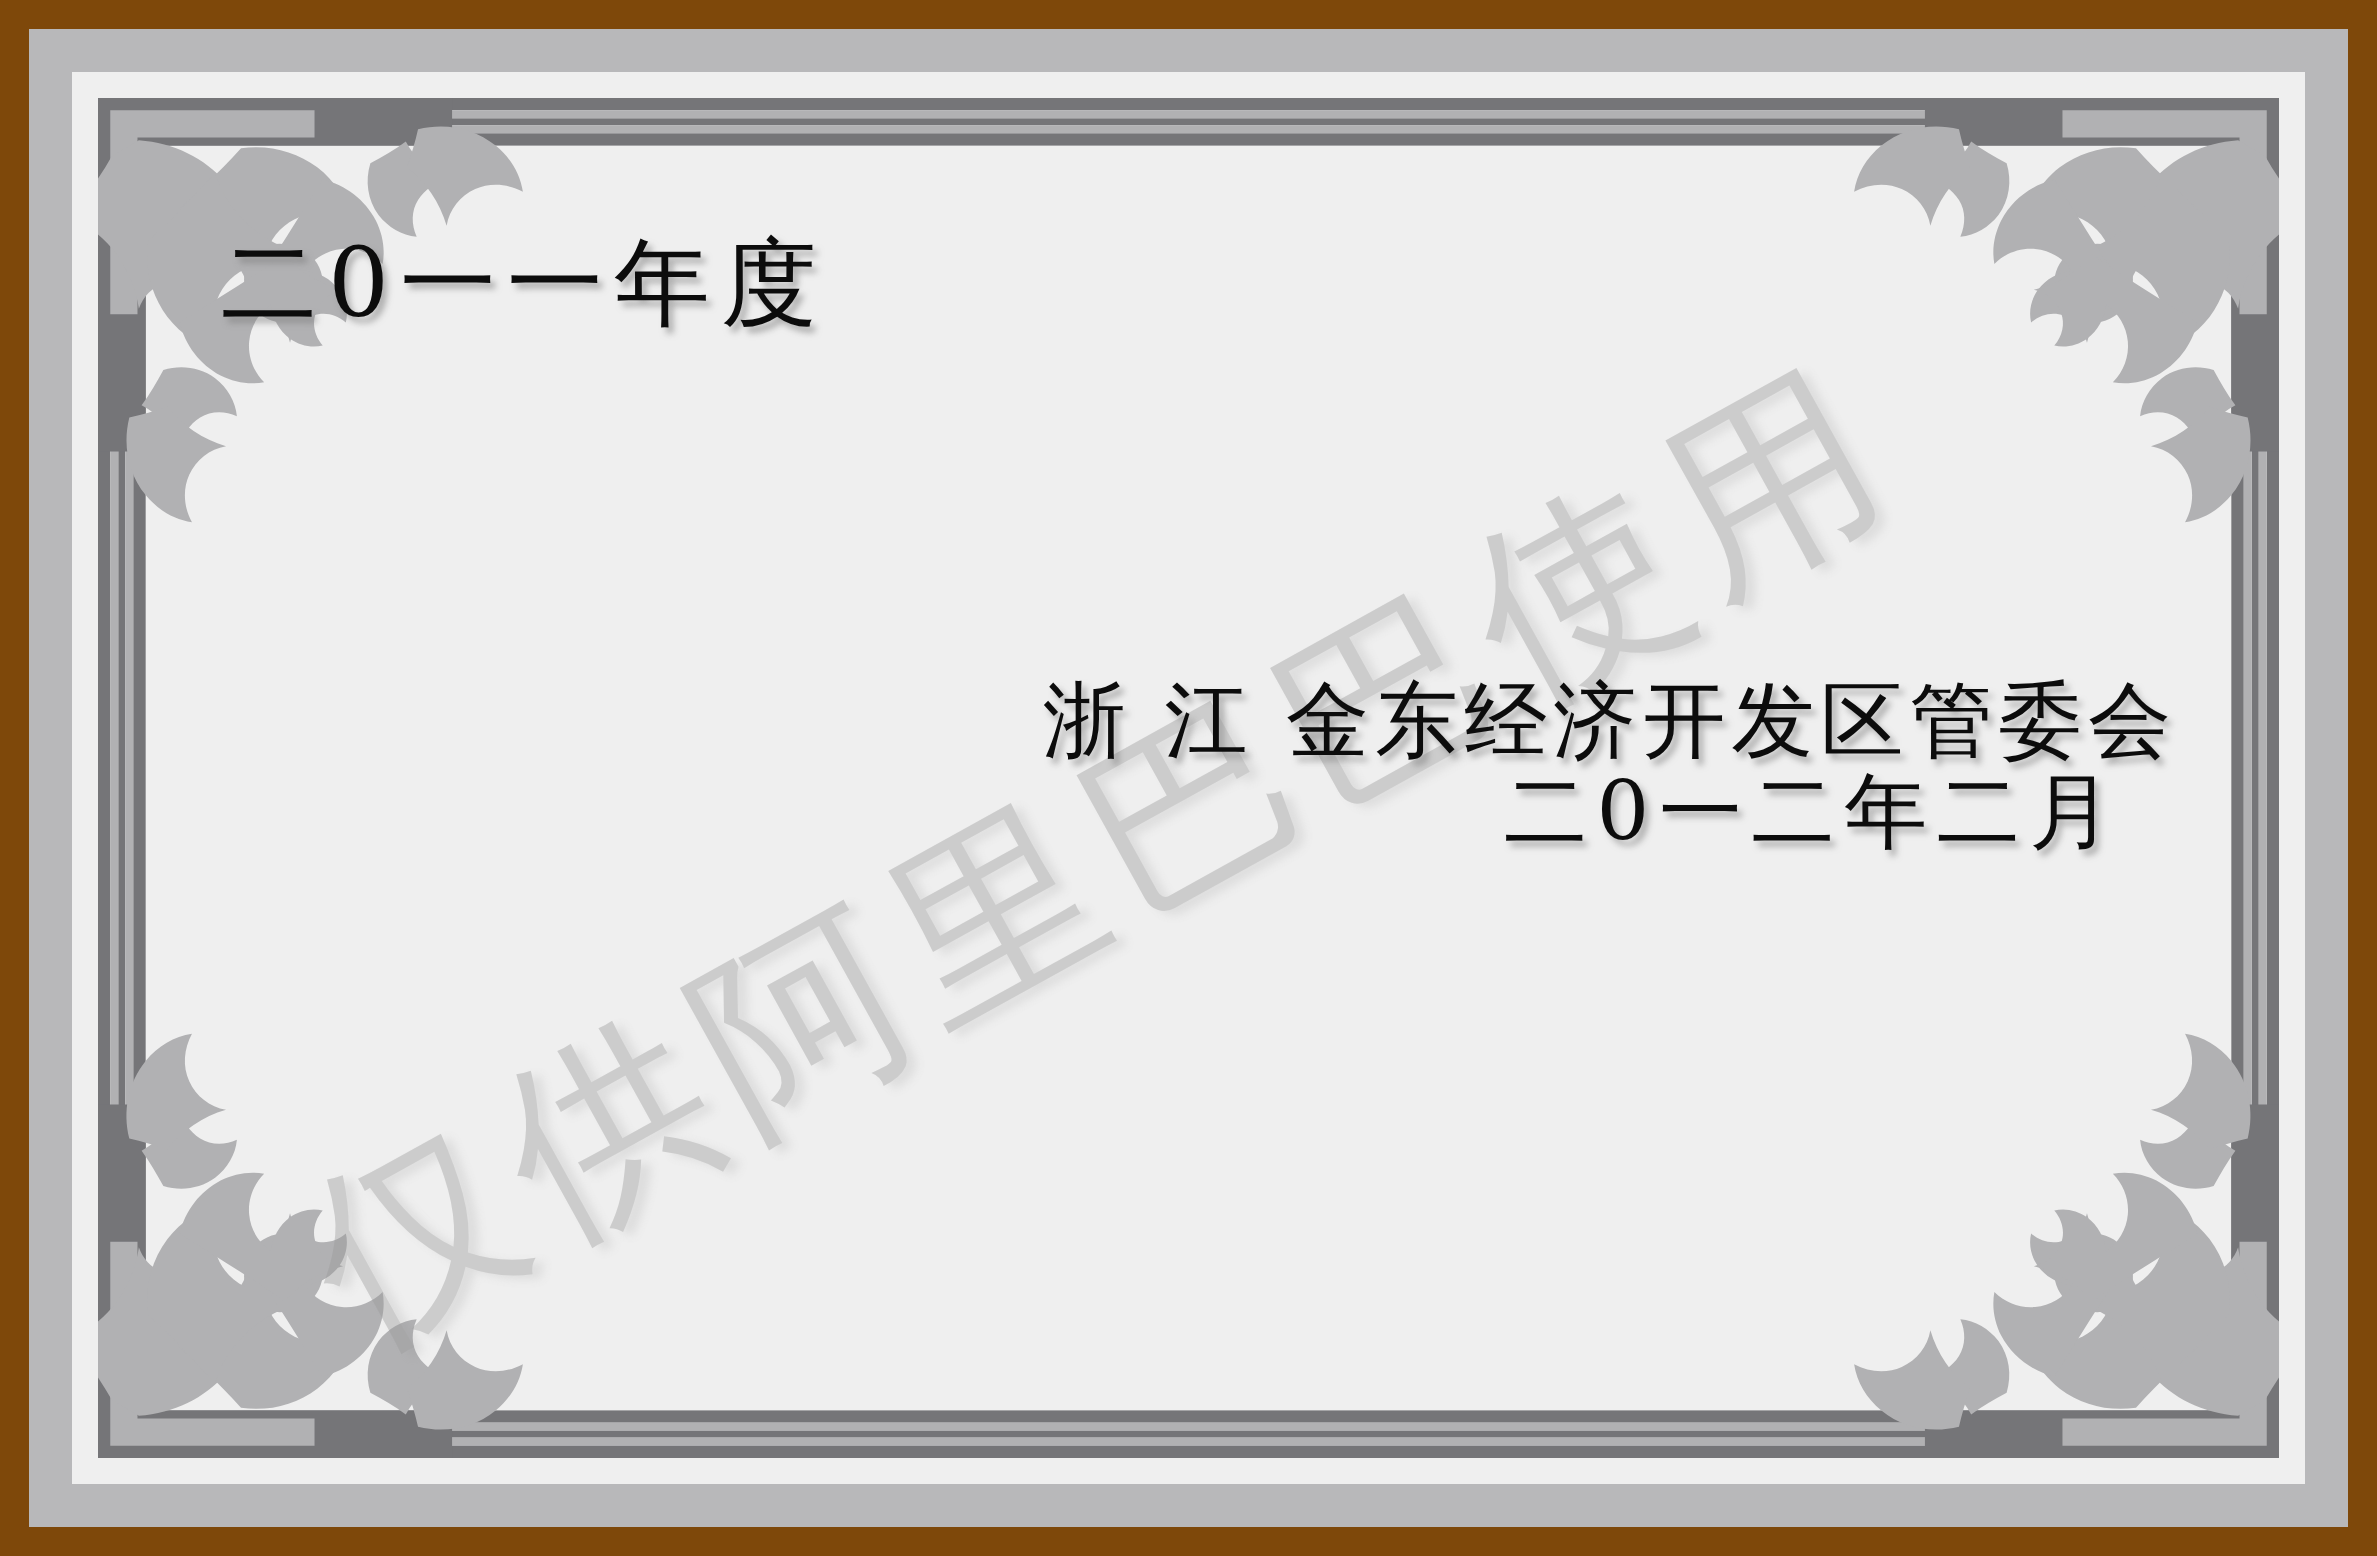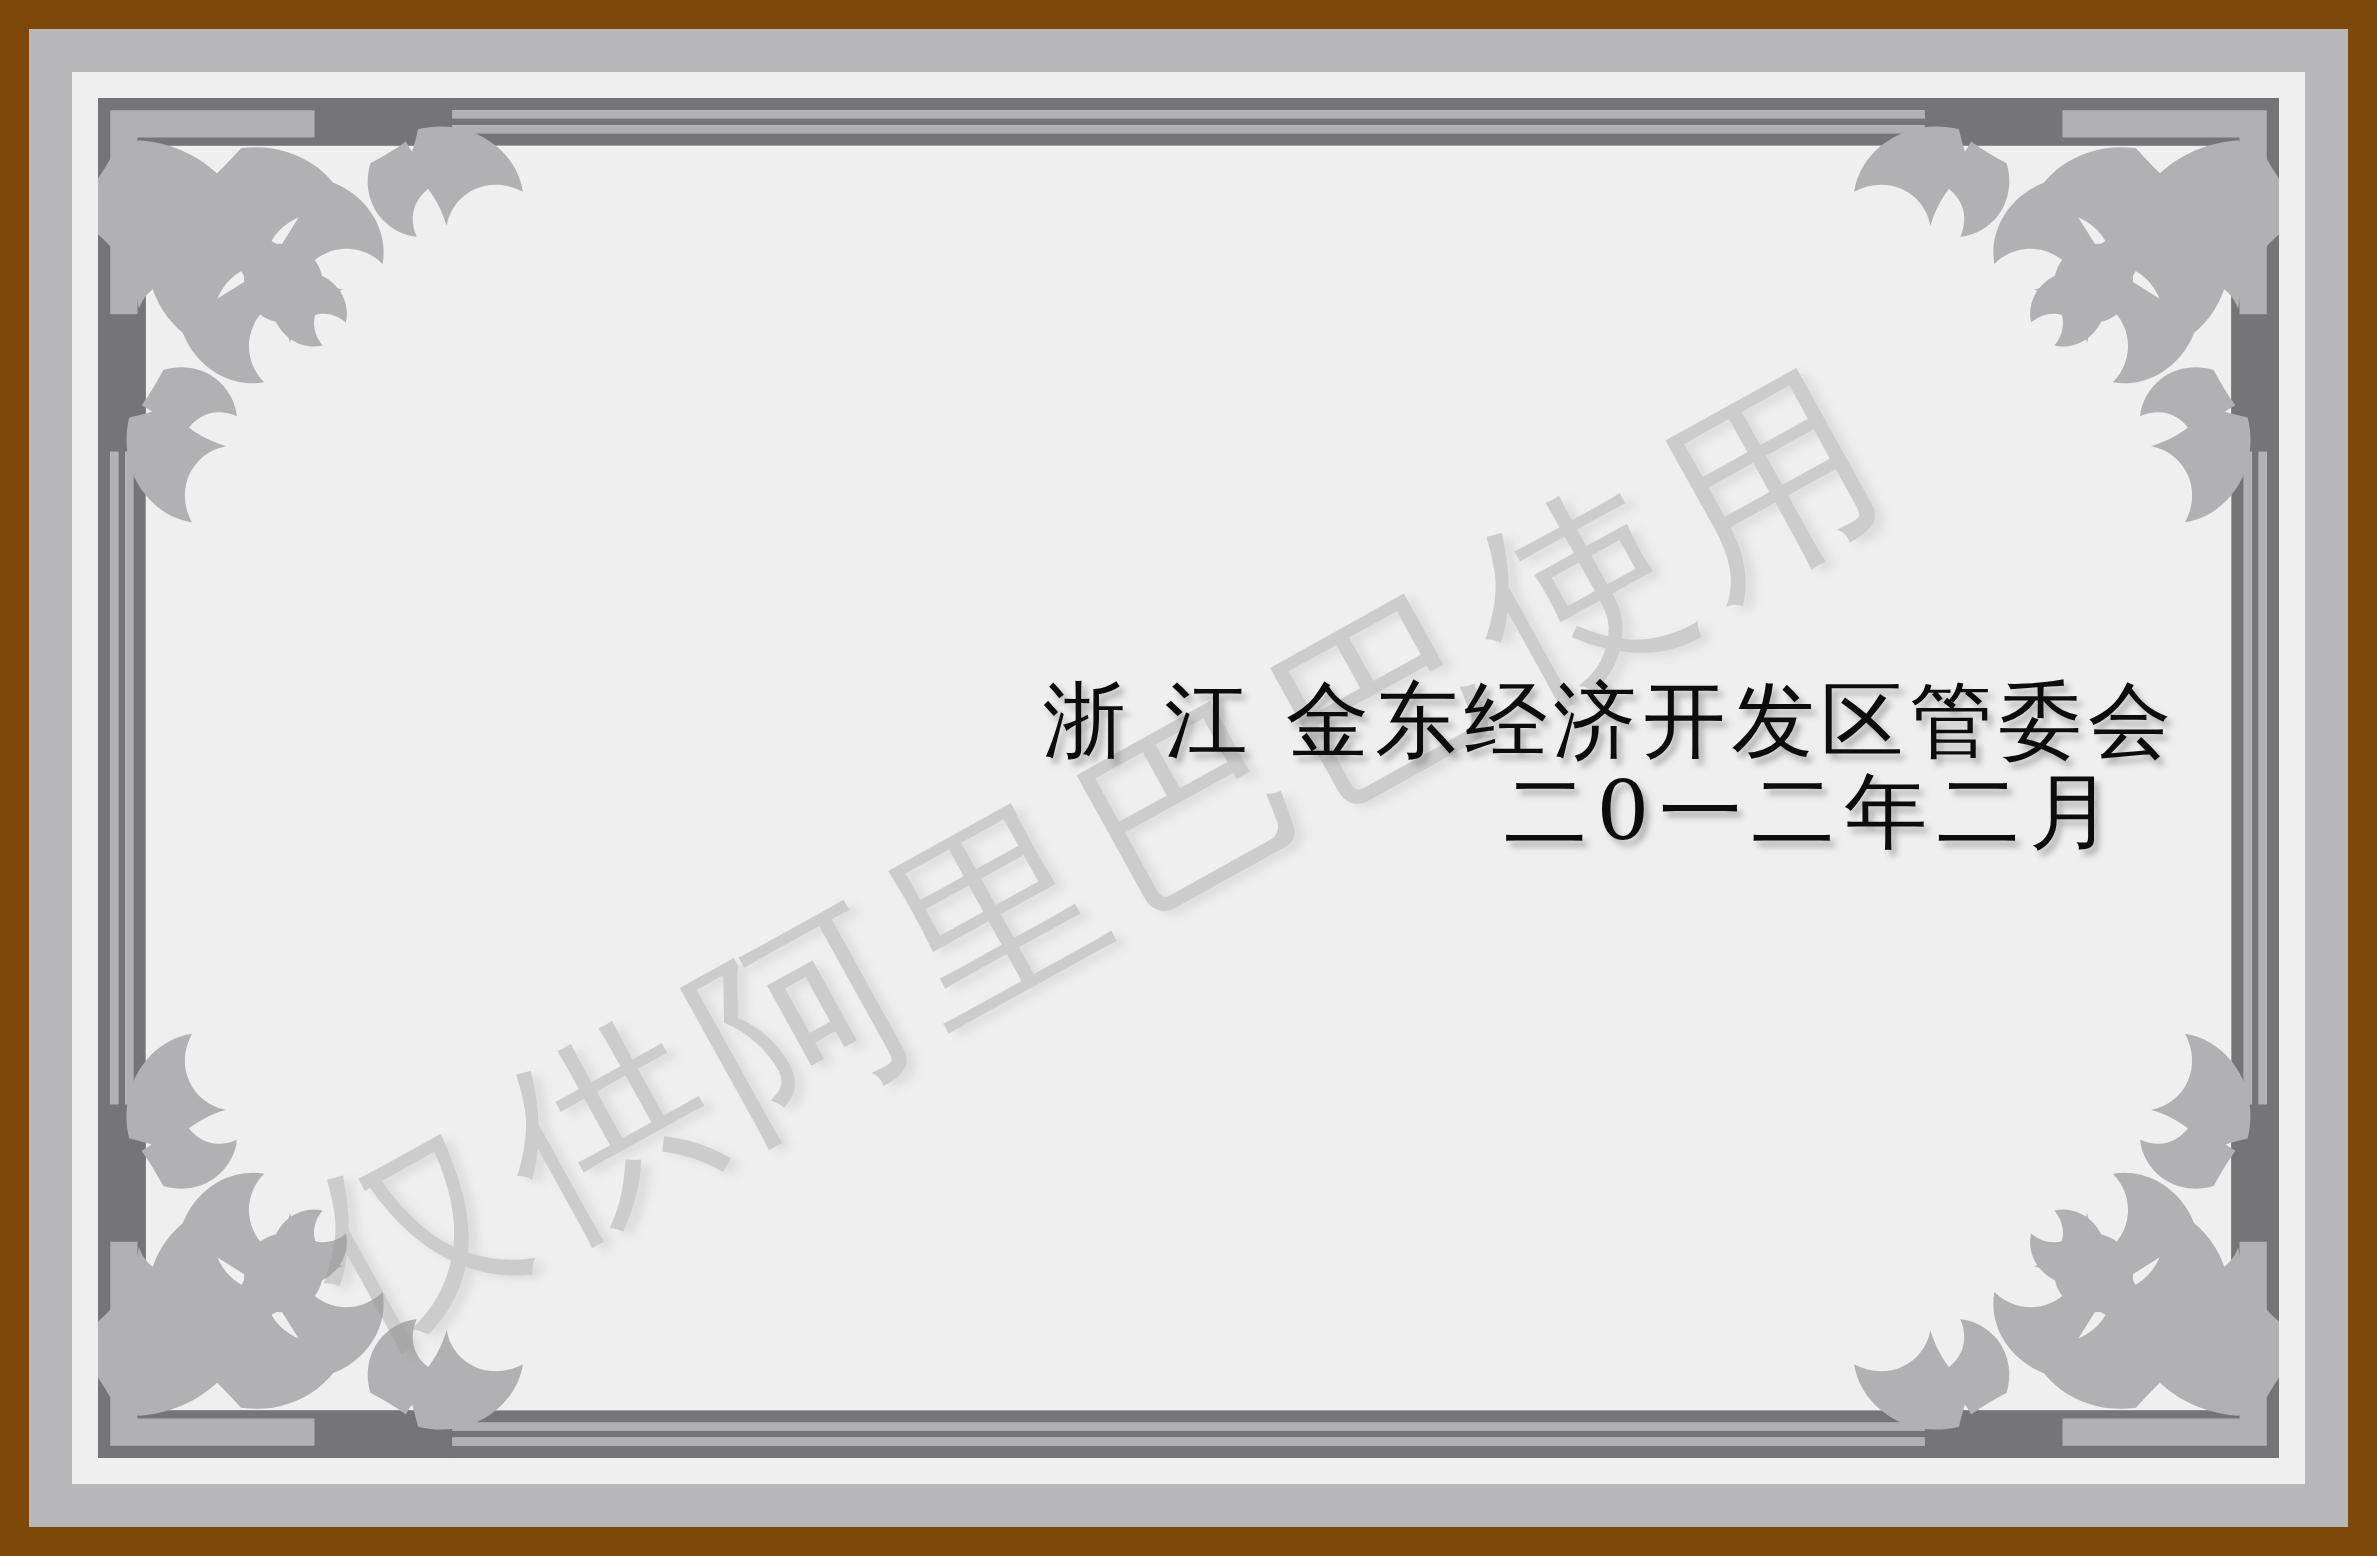"二0一一年度" div.line-year { html: none -> <div>二0一一年度</div> }
